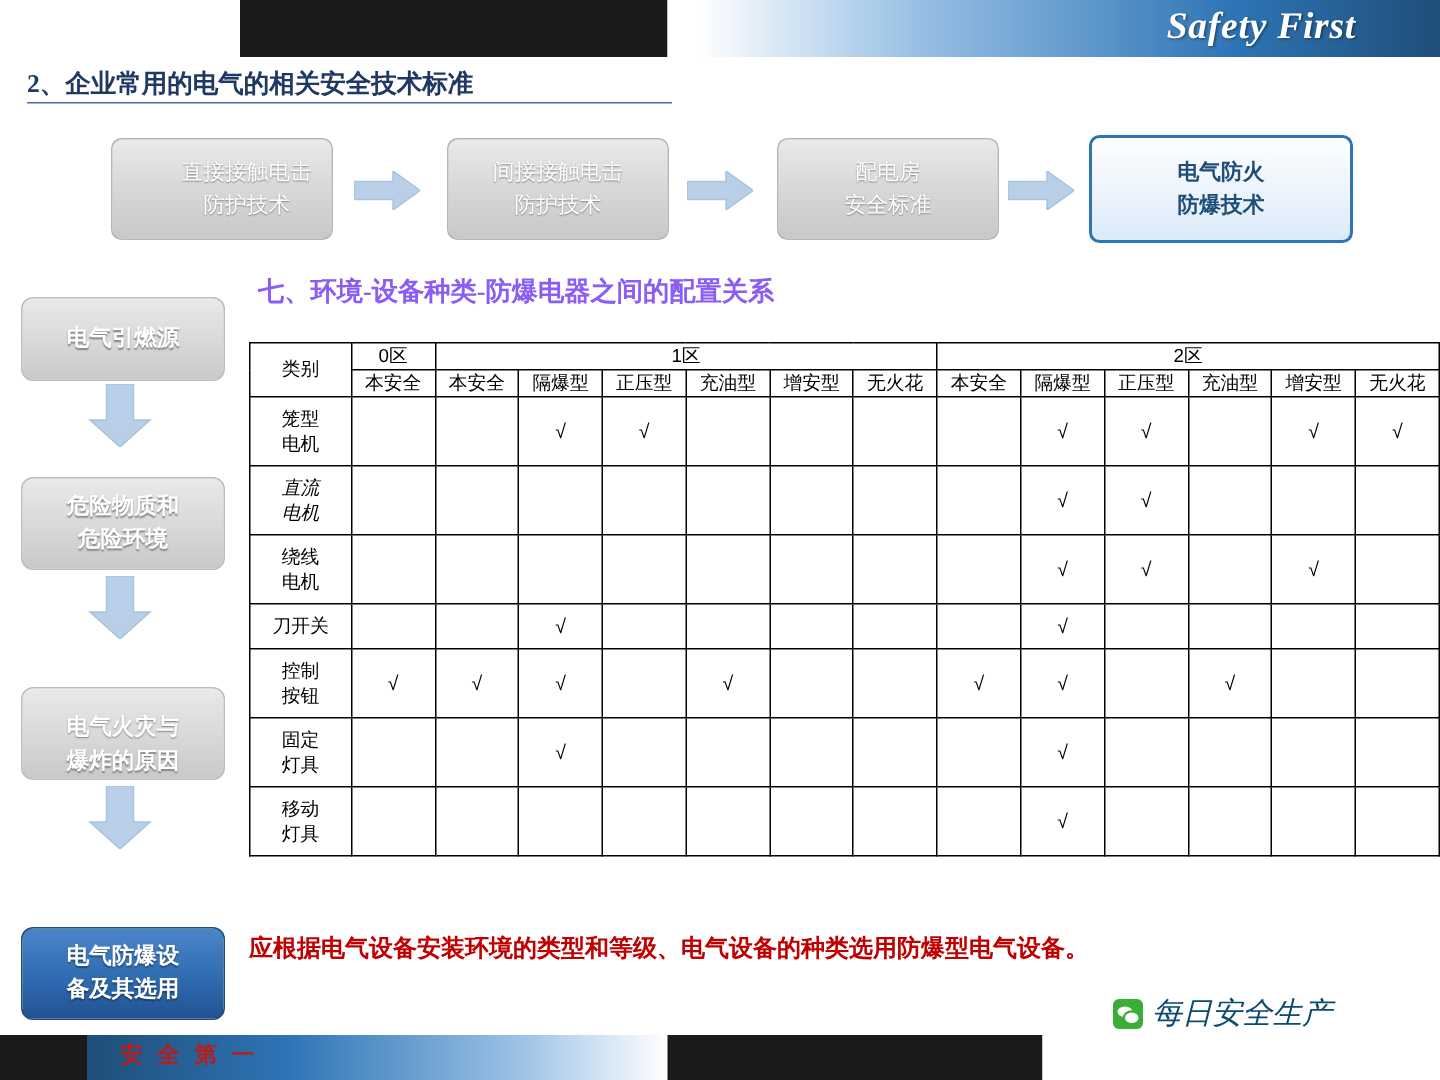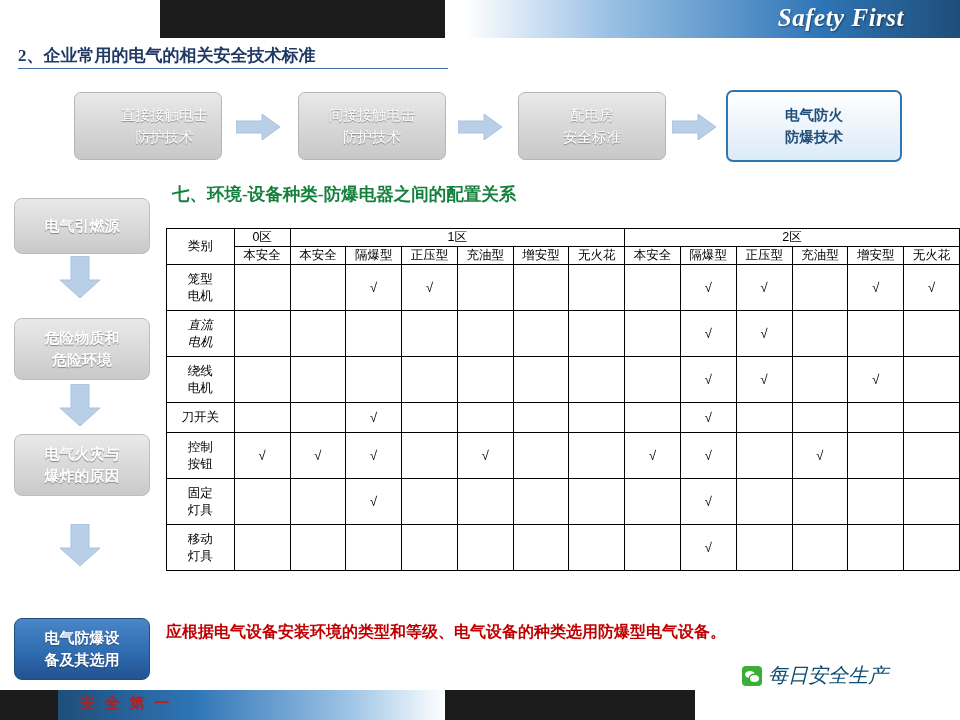"七、环境-设备种类-防爆电器之间的配置关系" .sec-title { color: #15803d -> #8b5cf6 }
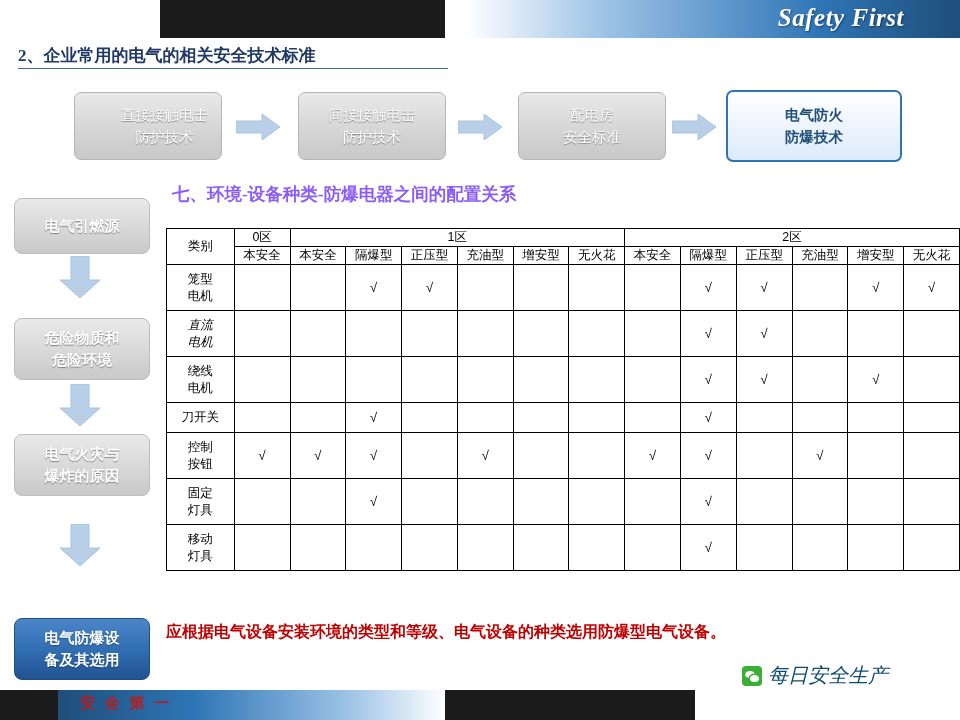"电气火灾与" #lb3 { justify-content: none -> flex-end; top: 434px -> 458px }
